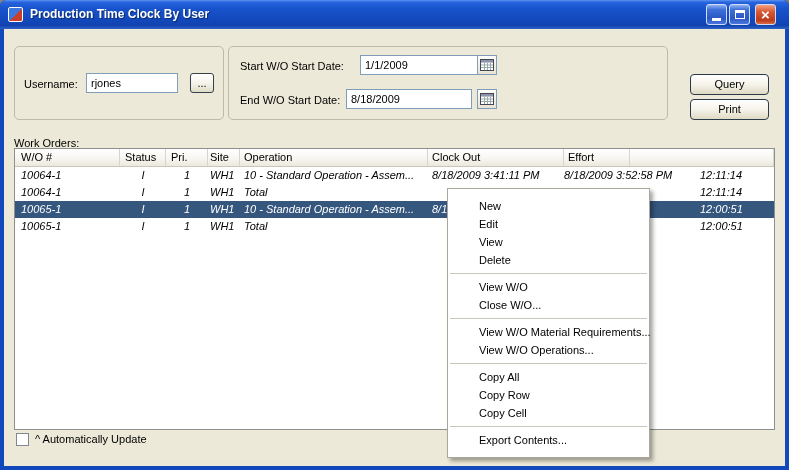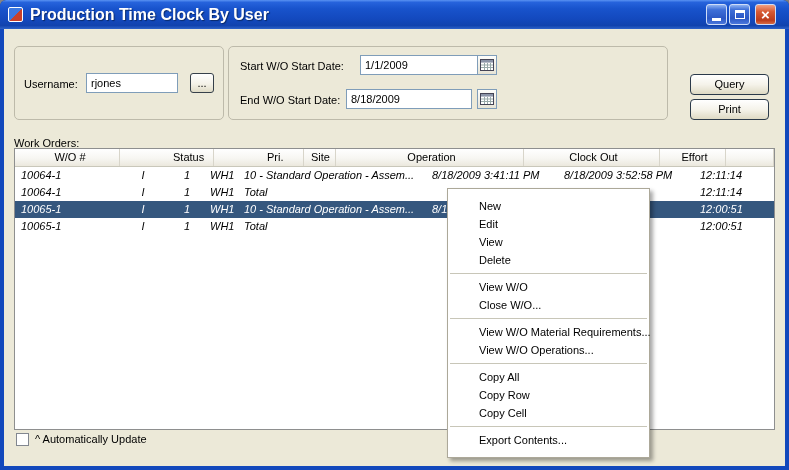"Production Time Clock By User" .title-text { font-size: 16px -> 12px }
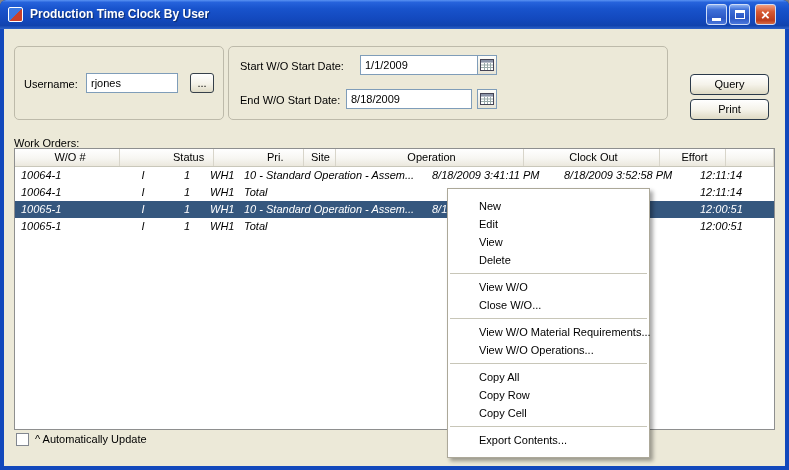"W/O #" .th { text-align: center -> none }
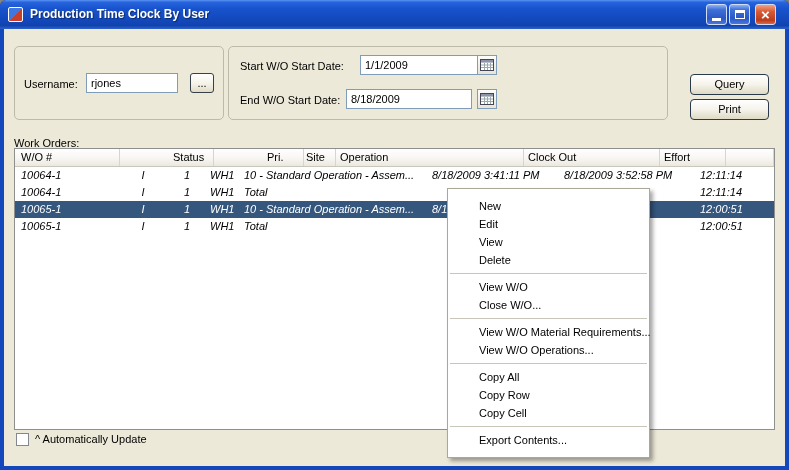"Status" .th.c-status, .th.c-pri { margin-left: 48px -> none }
